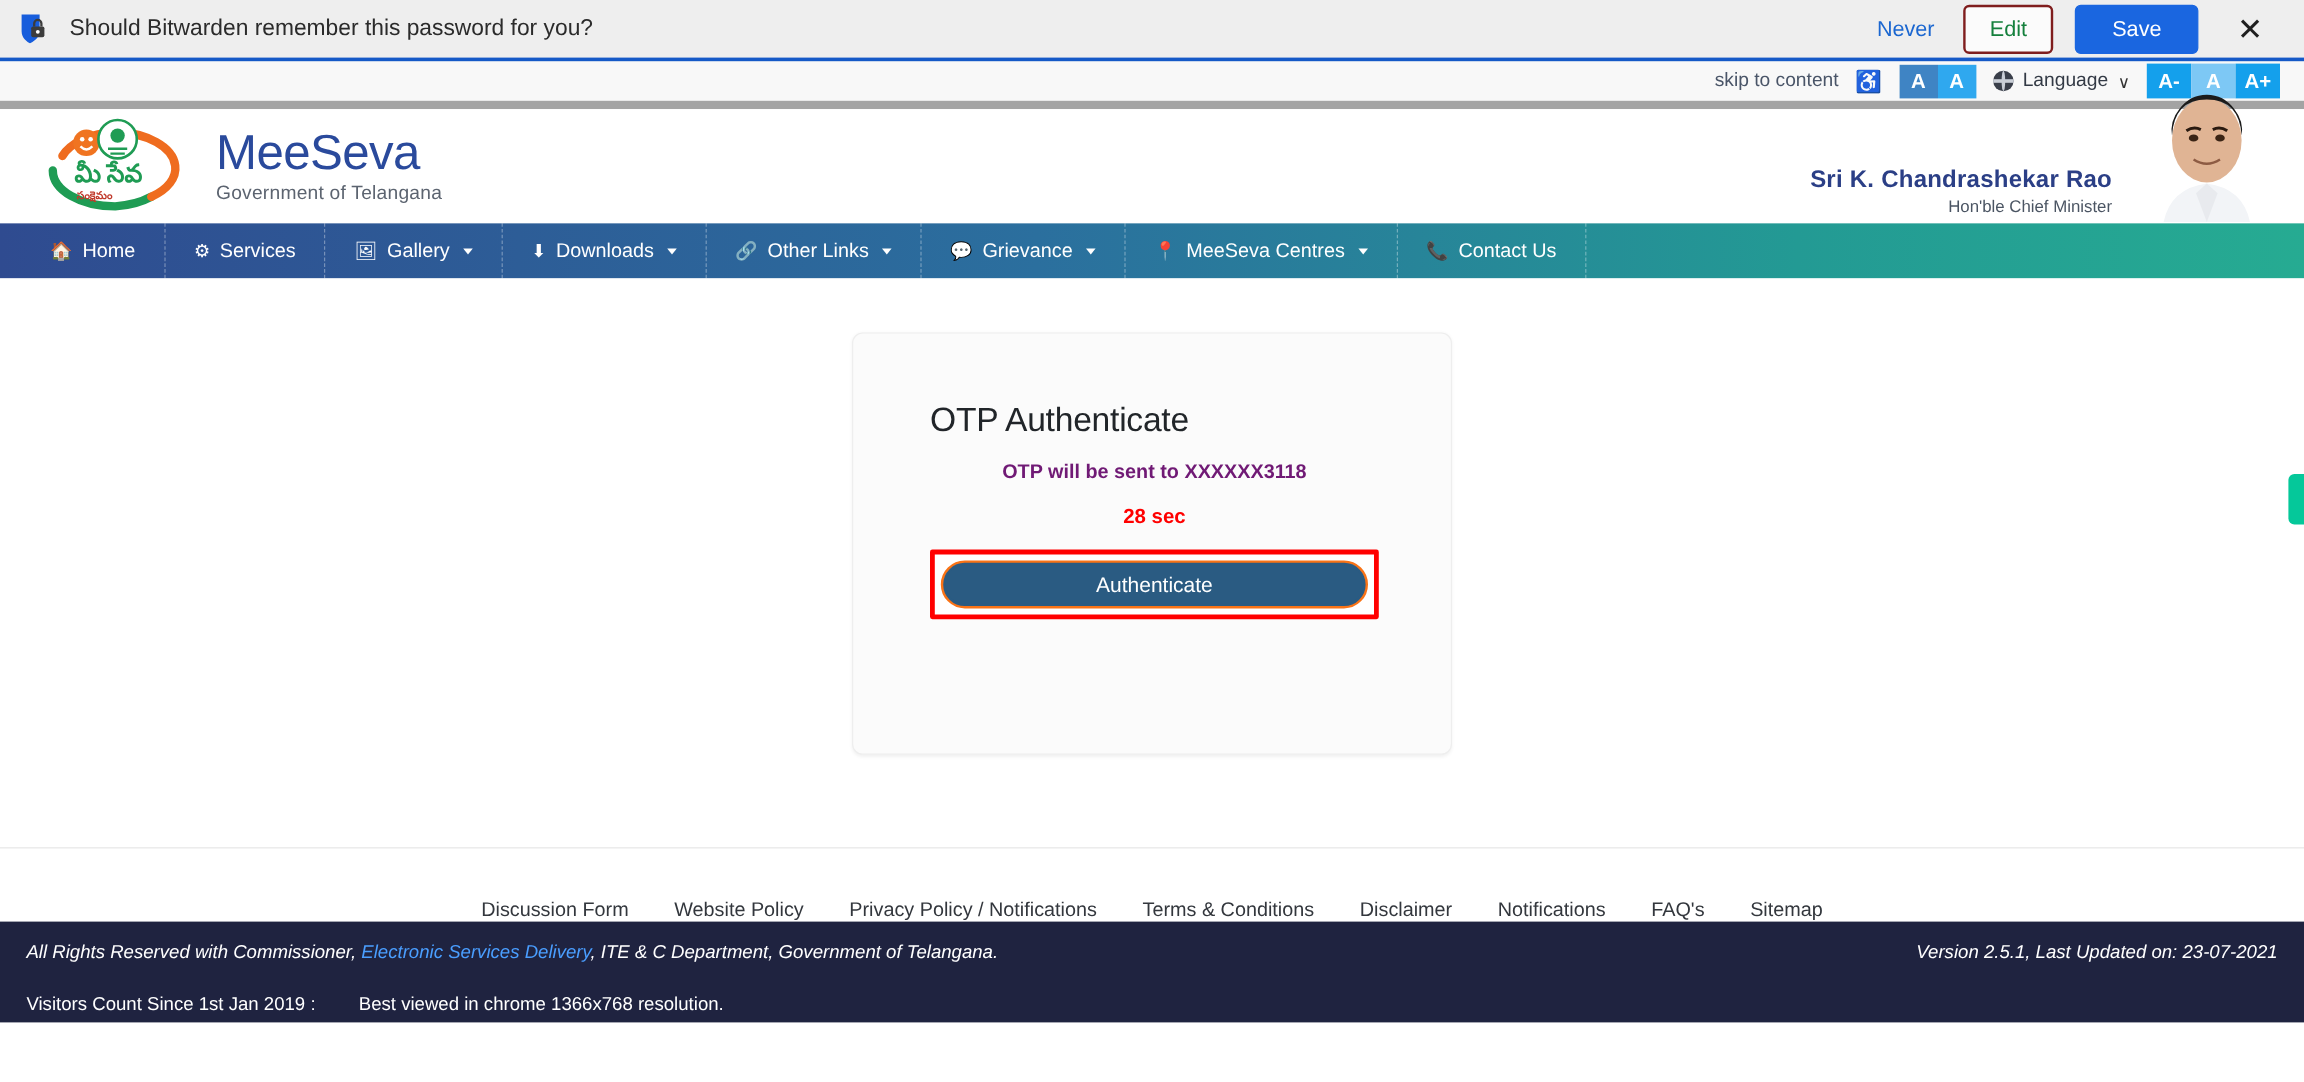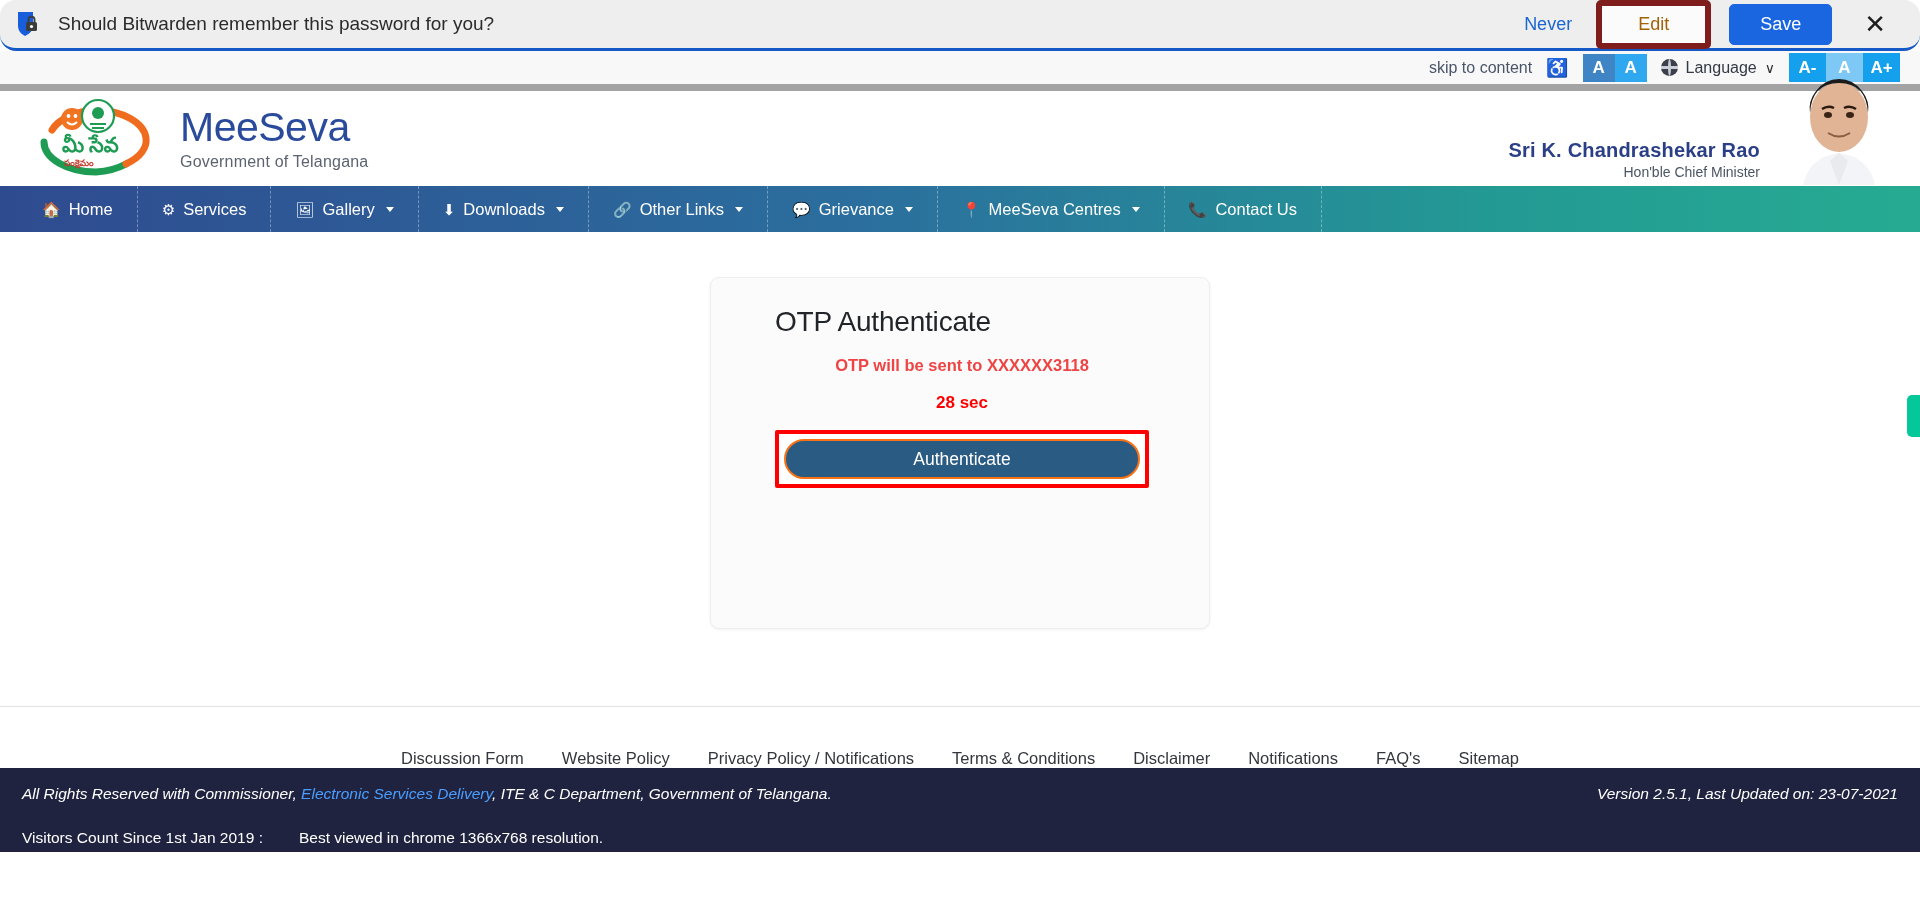"Should Bitwarden remember this password" .bw-bar { border-radius: 16px -> none }
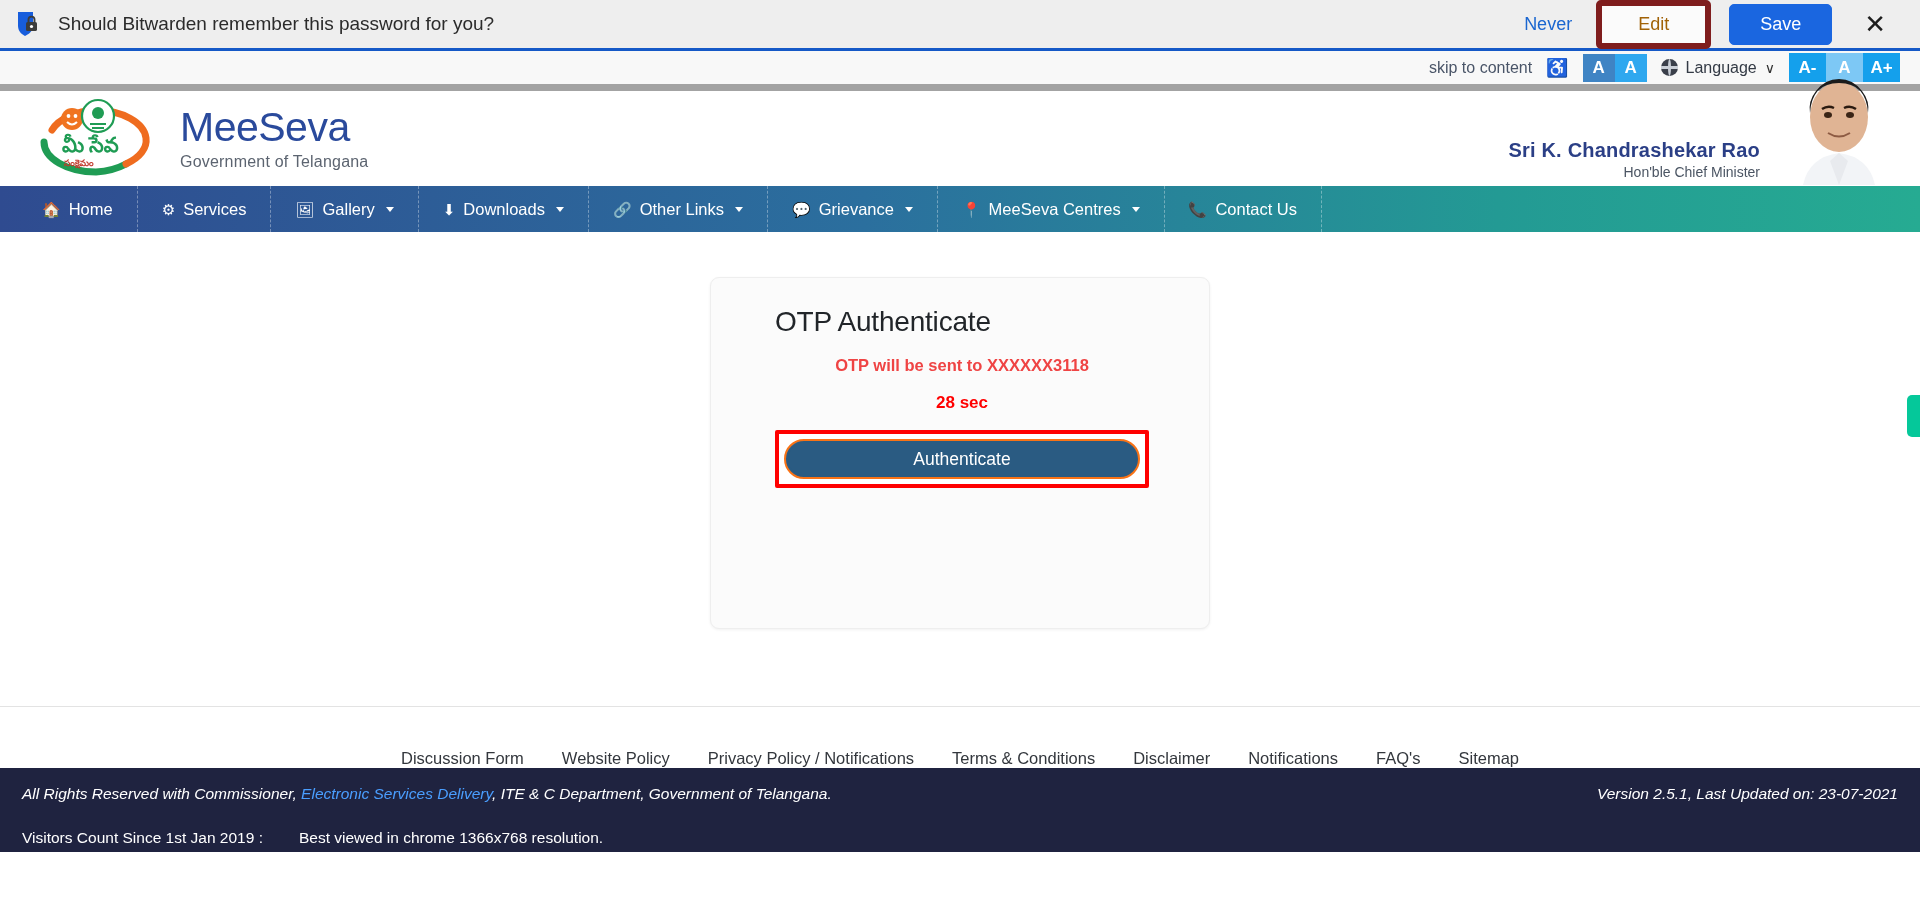"Edit" .bw-edit { border: 6px solid #7f1d1d -> 2px solid #7f1d1d; color: #a16207 -> #15803d; padding: 8px 36px -> 8px 20px }
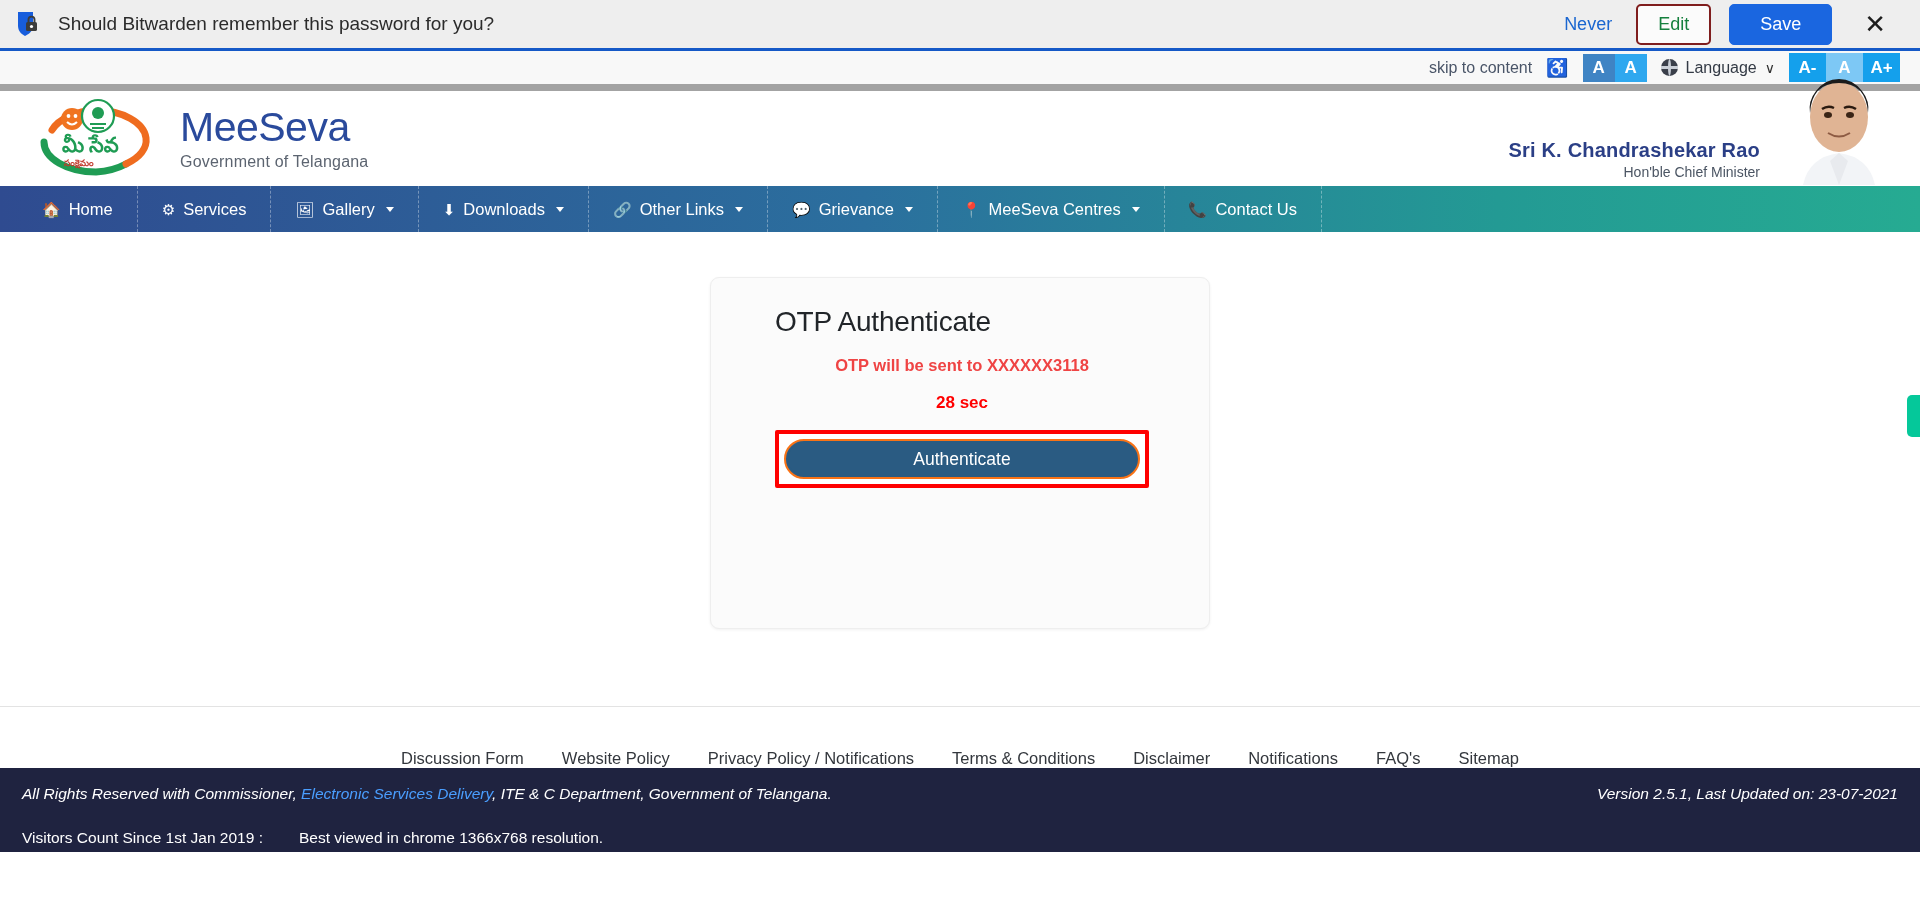"OTP Authenticate" .otp-card { padding: 28px 60px 0 64px -> 56px 60px 0 64px }
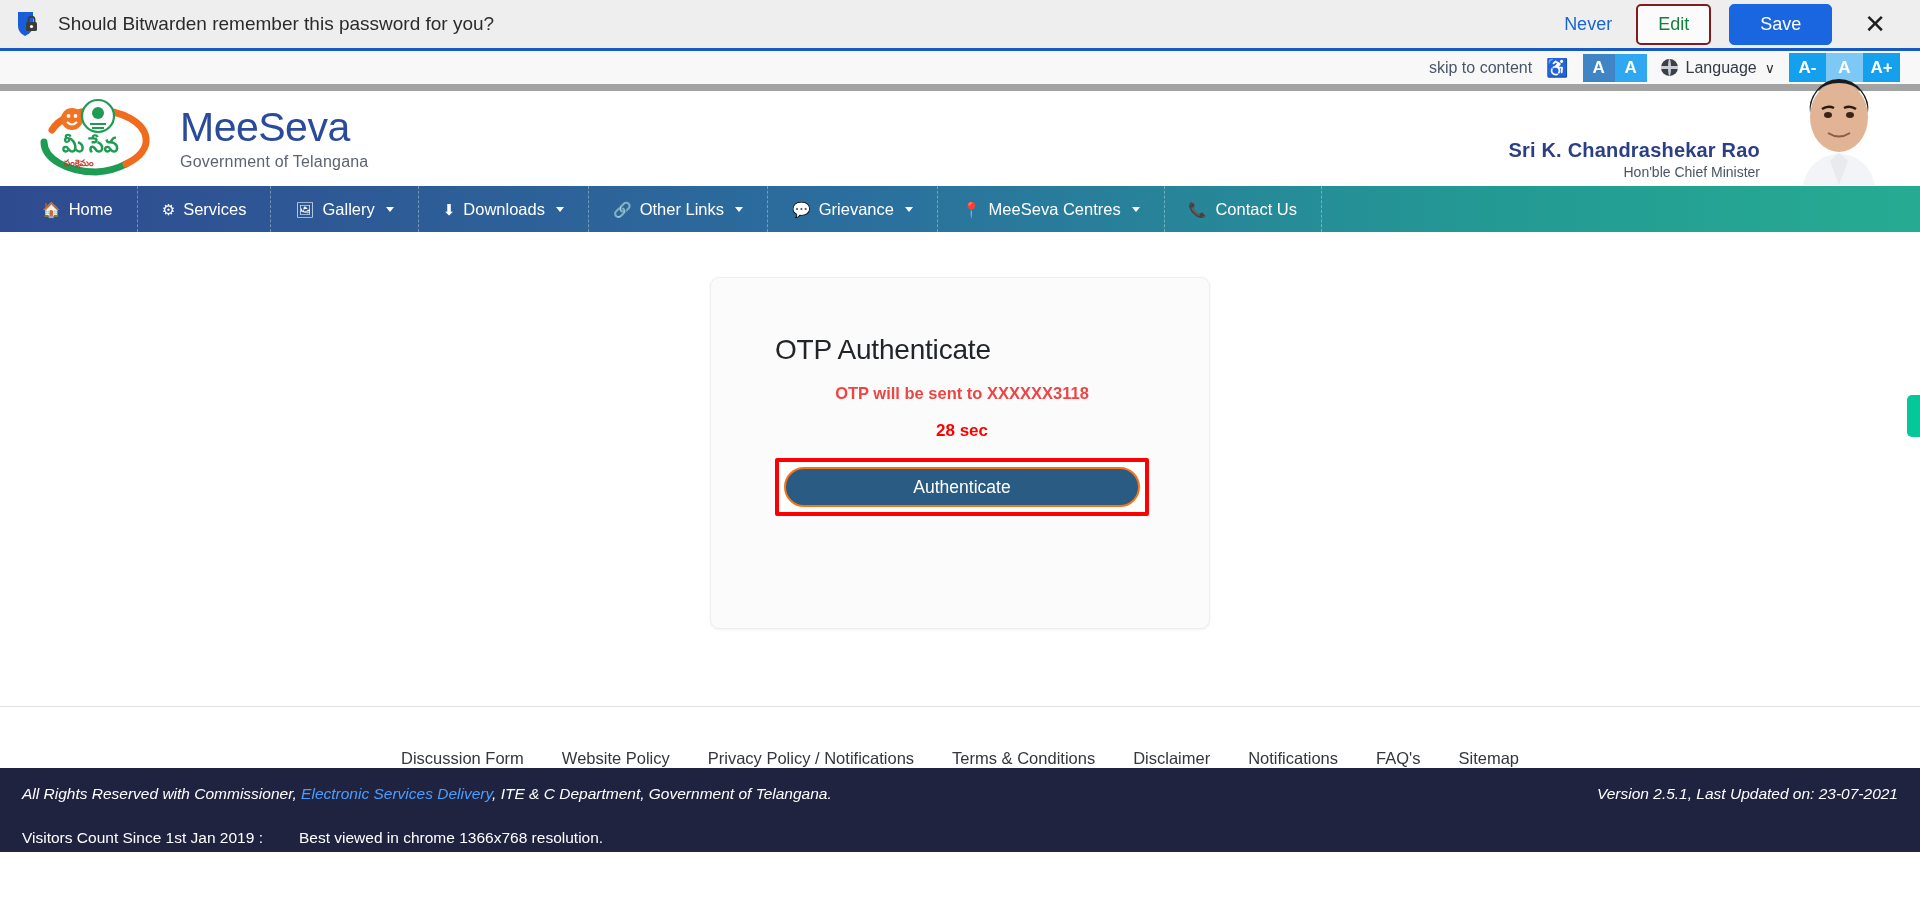"OTP will be sent to" .otp-msg { color: #ef4444 -> #701a75 }
